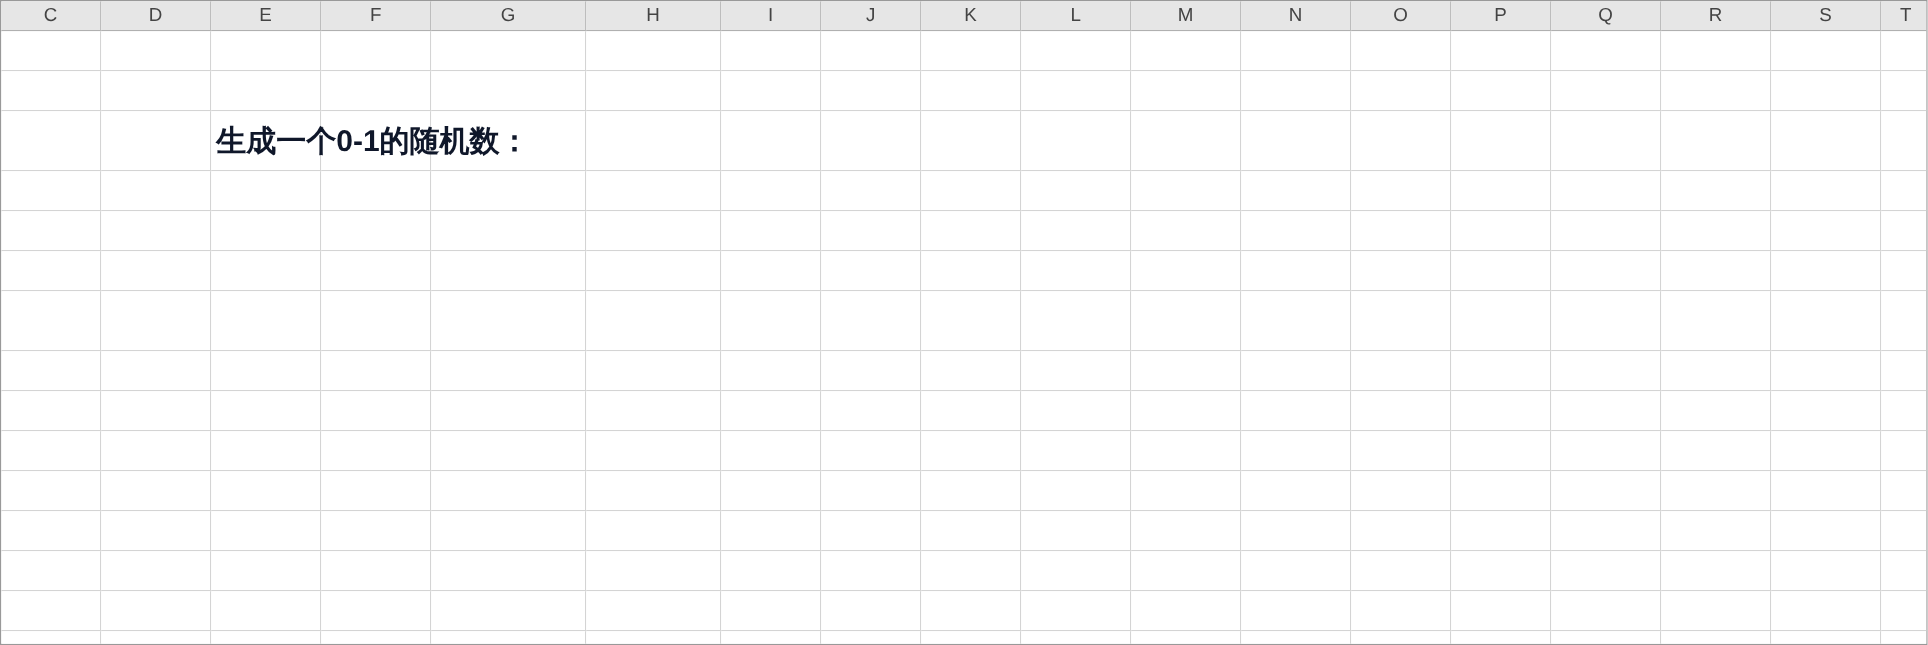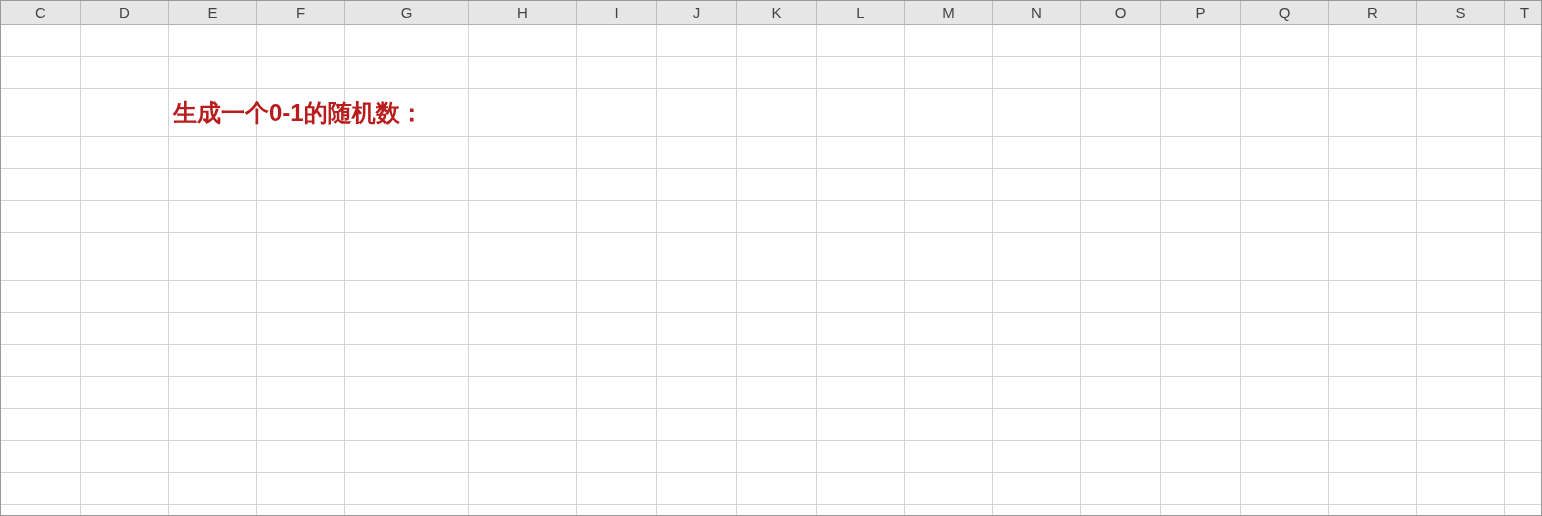"生成一个0-1的随机数：" .cell.bold-large { color: #b91c1c -> #0f172a }
